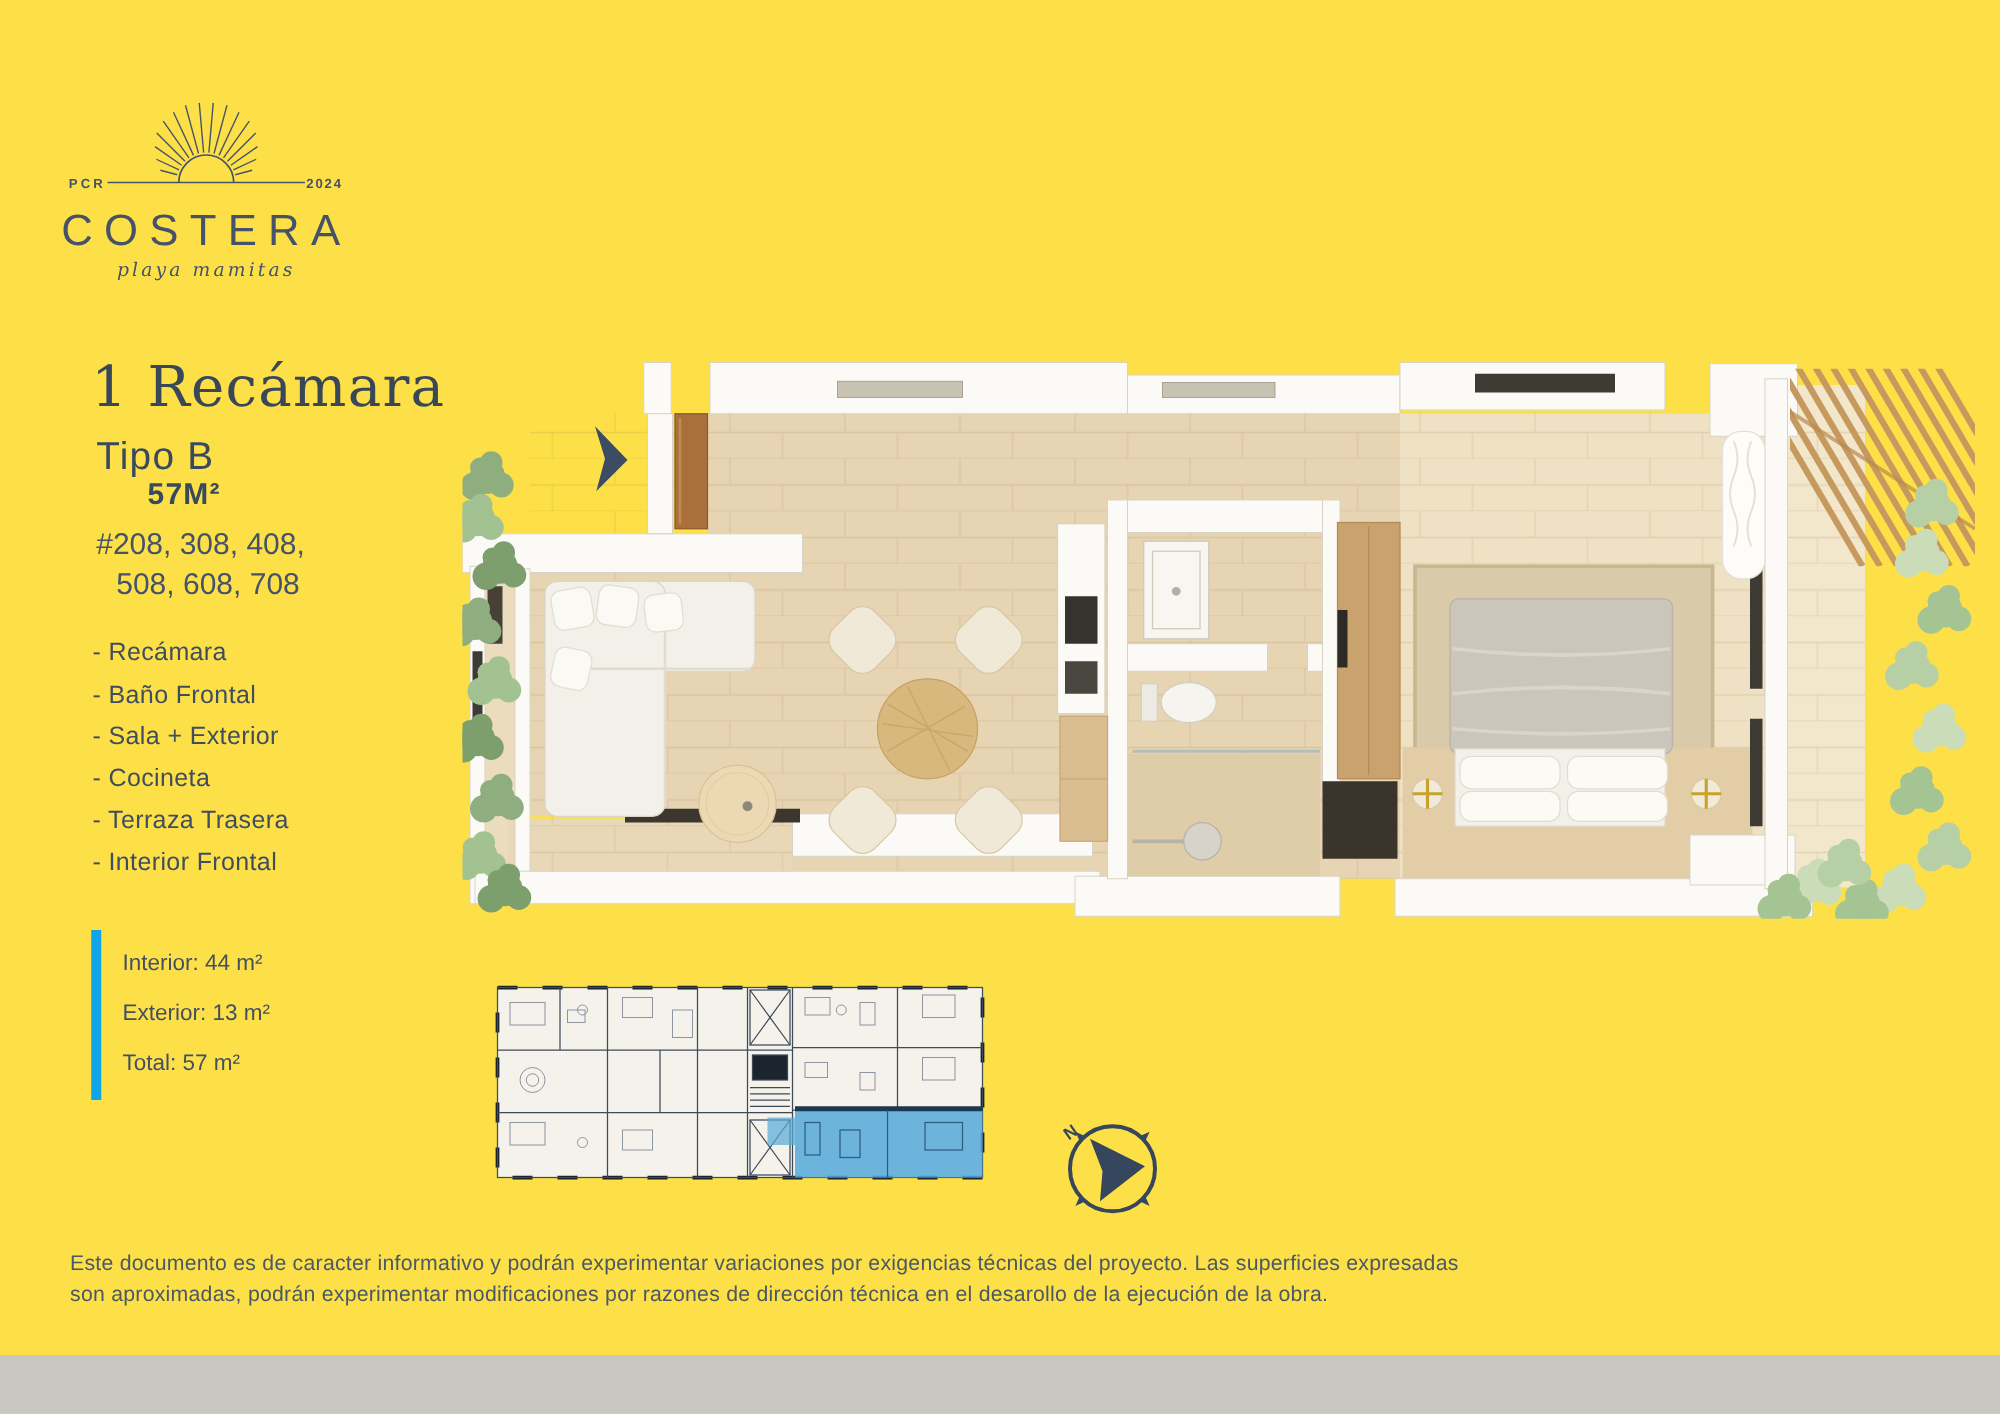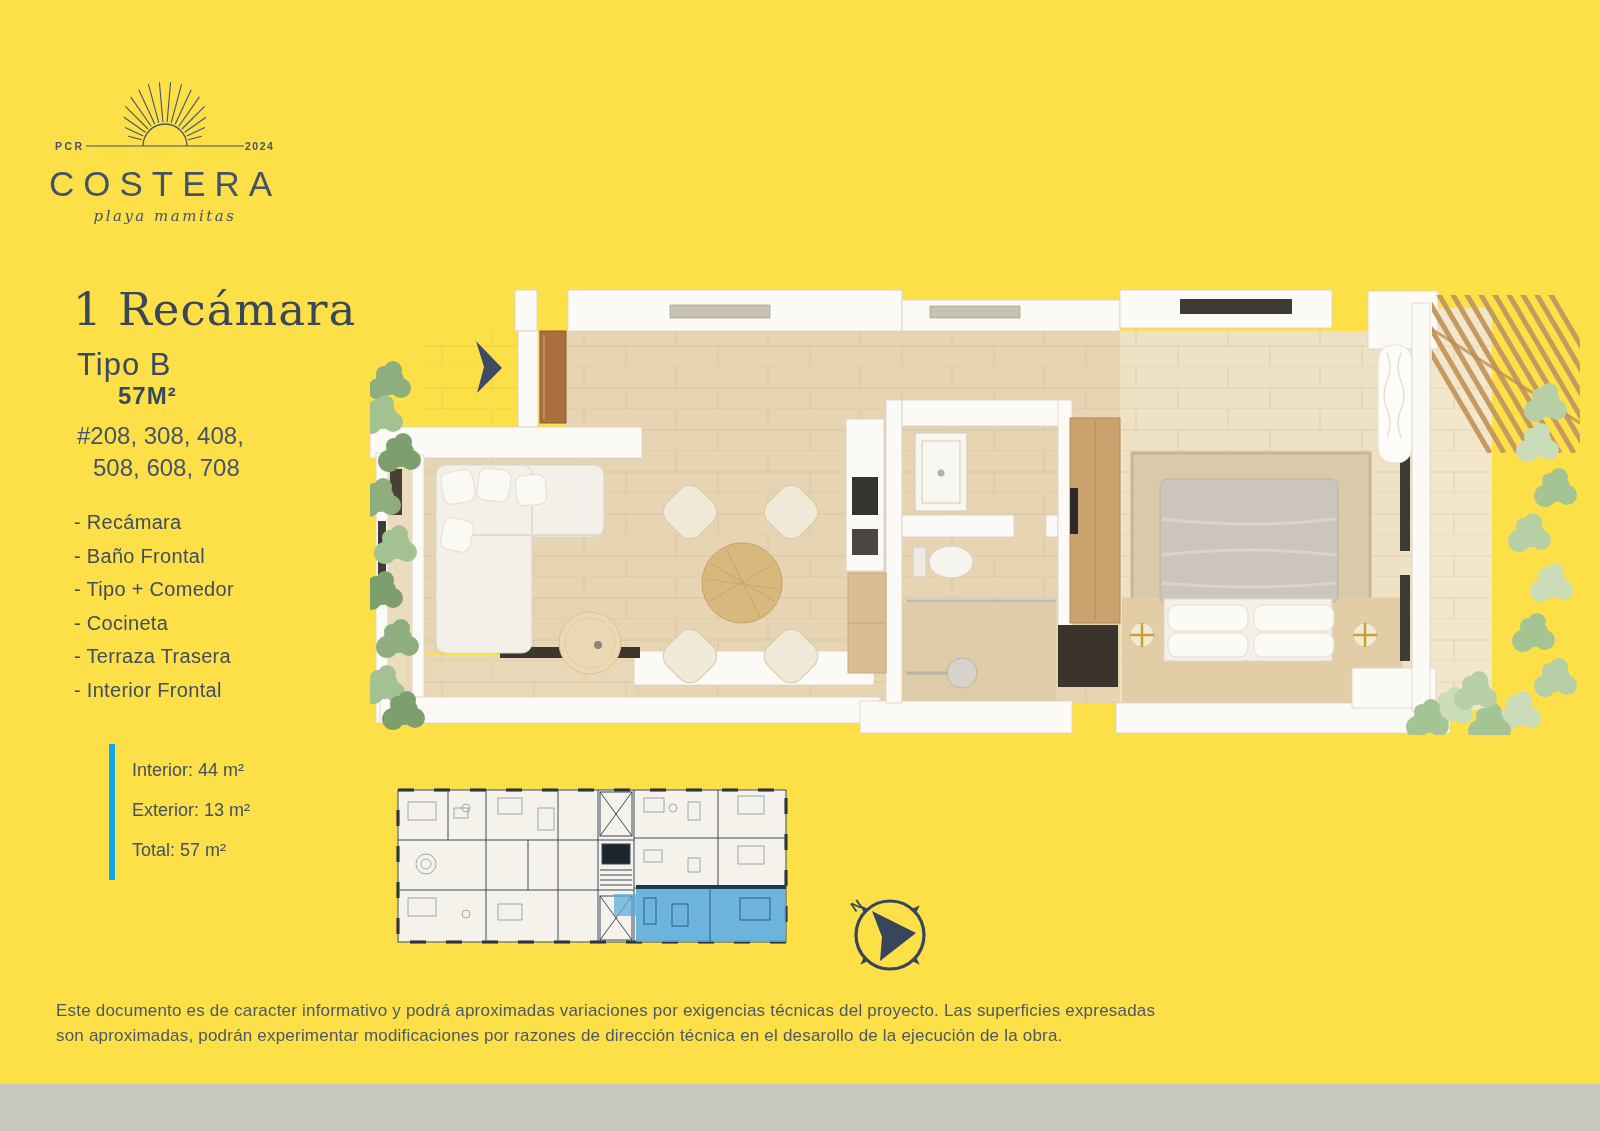"- Tipo + Comedor" li { text: Tipo + Comedor -> Sala + Exterior }
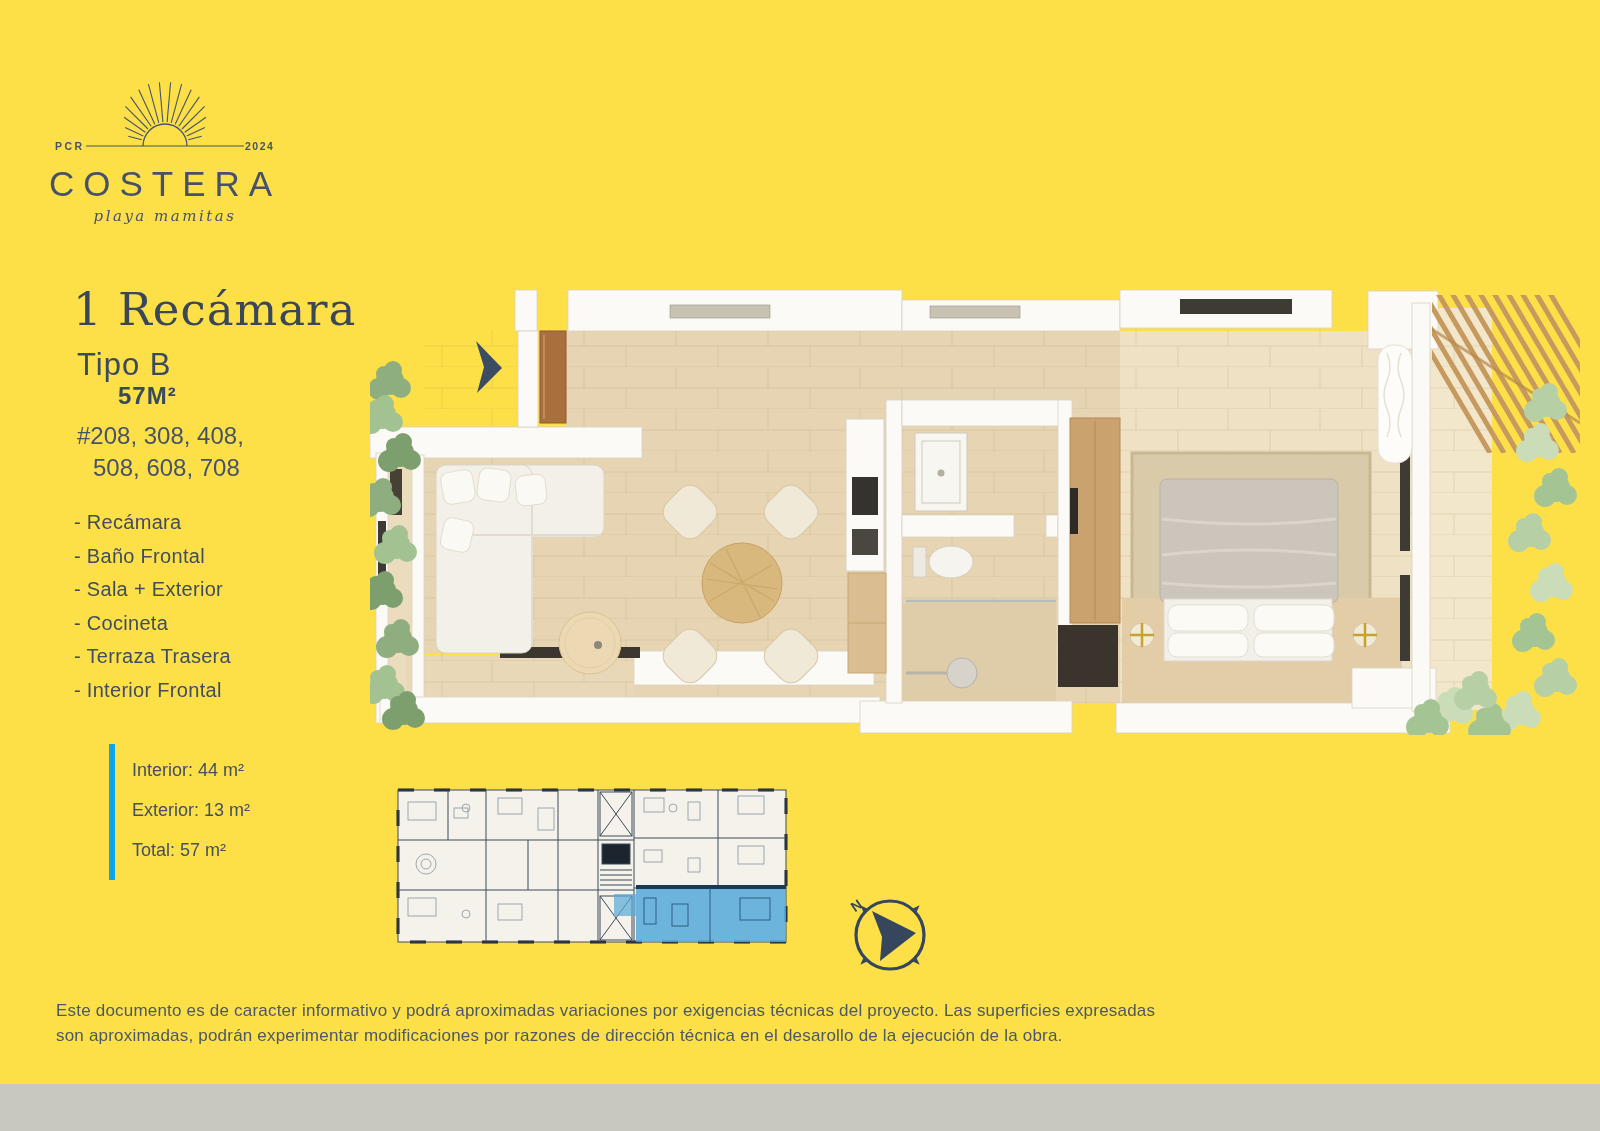"Interior: 44 m²" .measures { border-left: 6px solid #0ea5e9 -> 8px solid #0ea5e9; margin-left: 36px -> none }
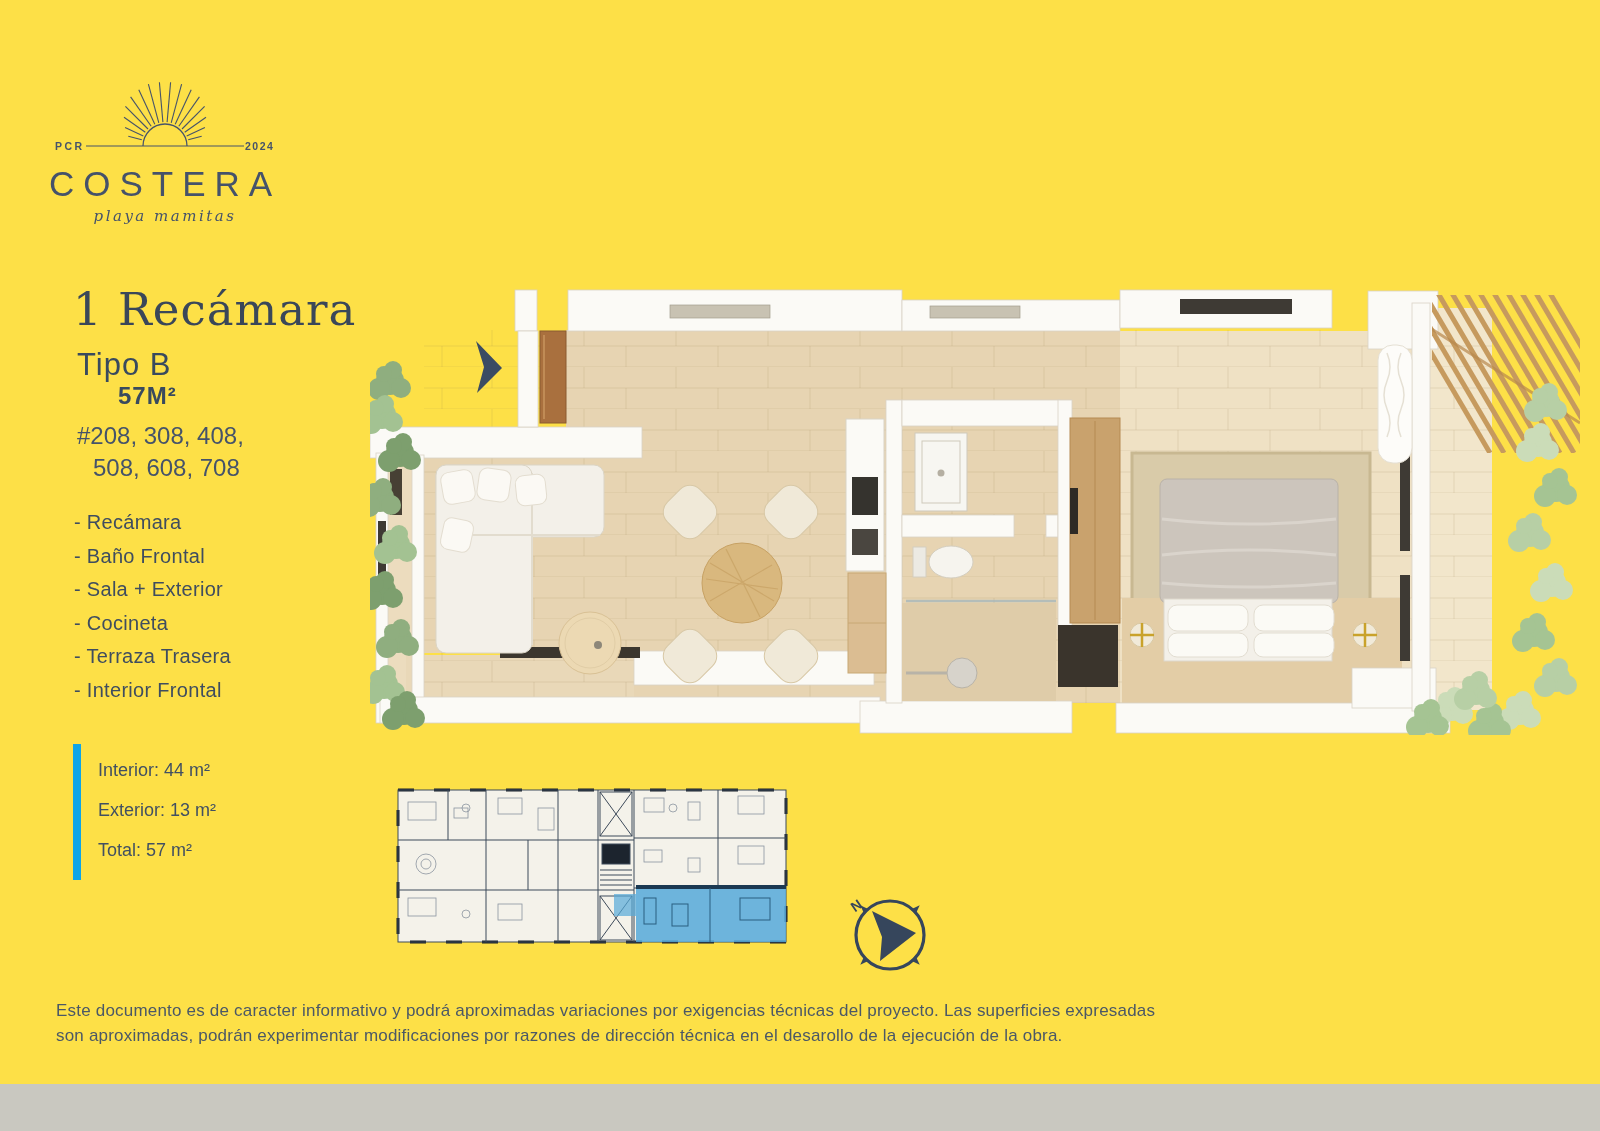"Este documento es de caracter" div { text: podrá aproximadas -> podrán experimentar }
